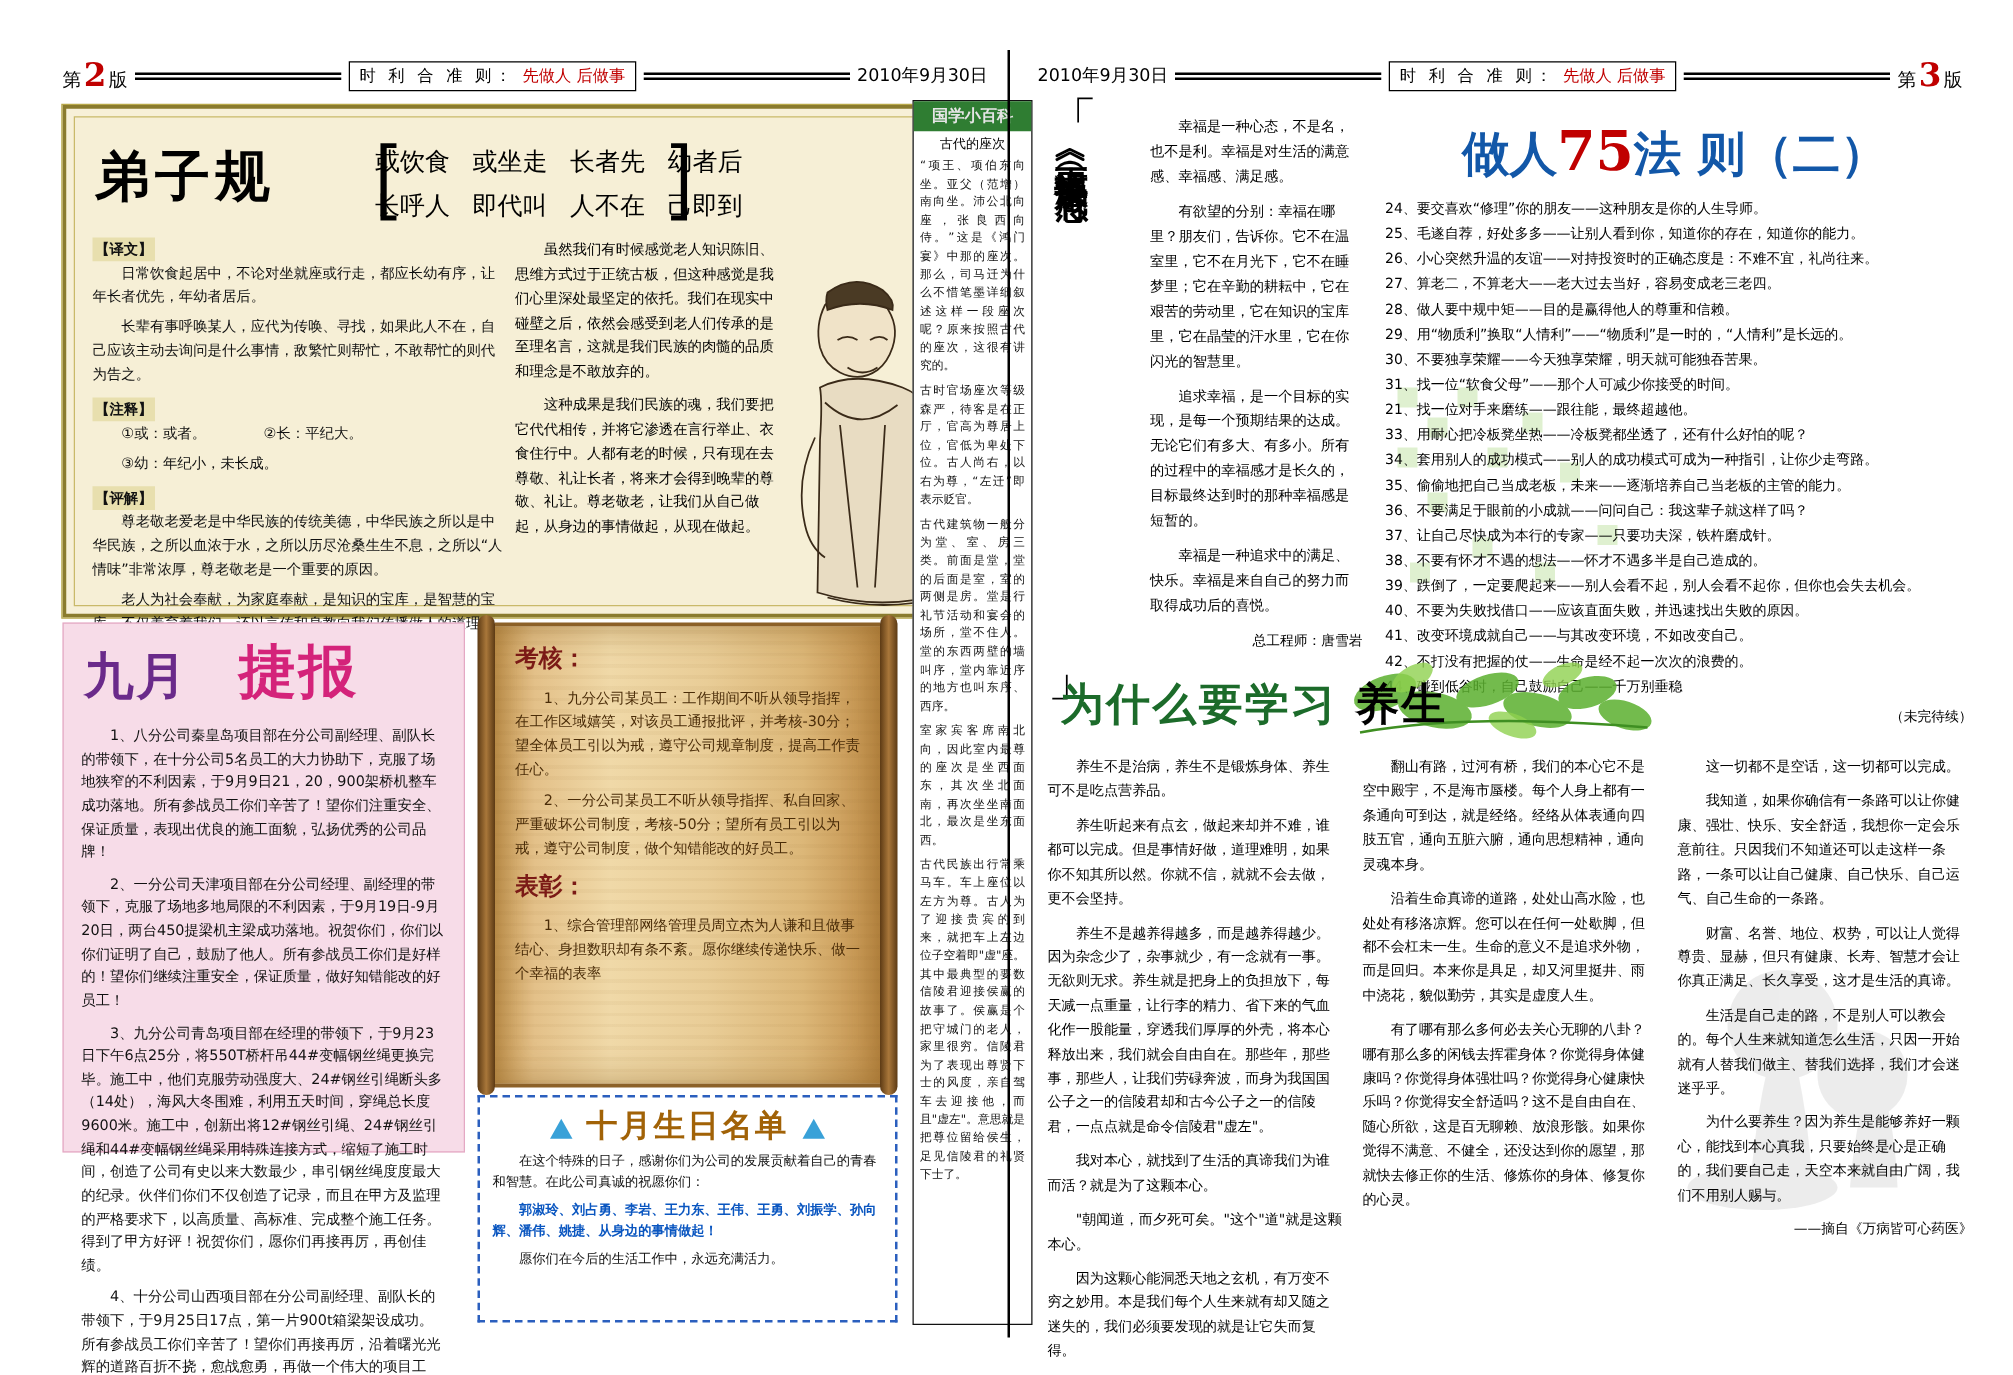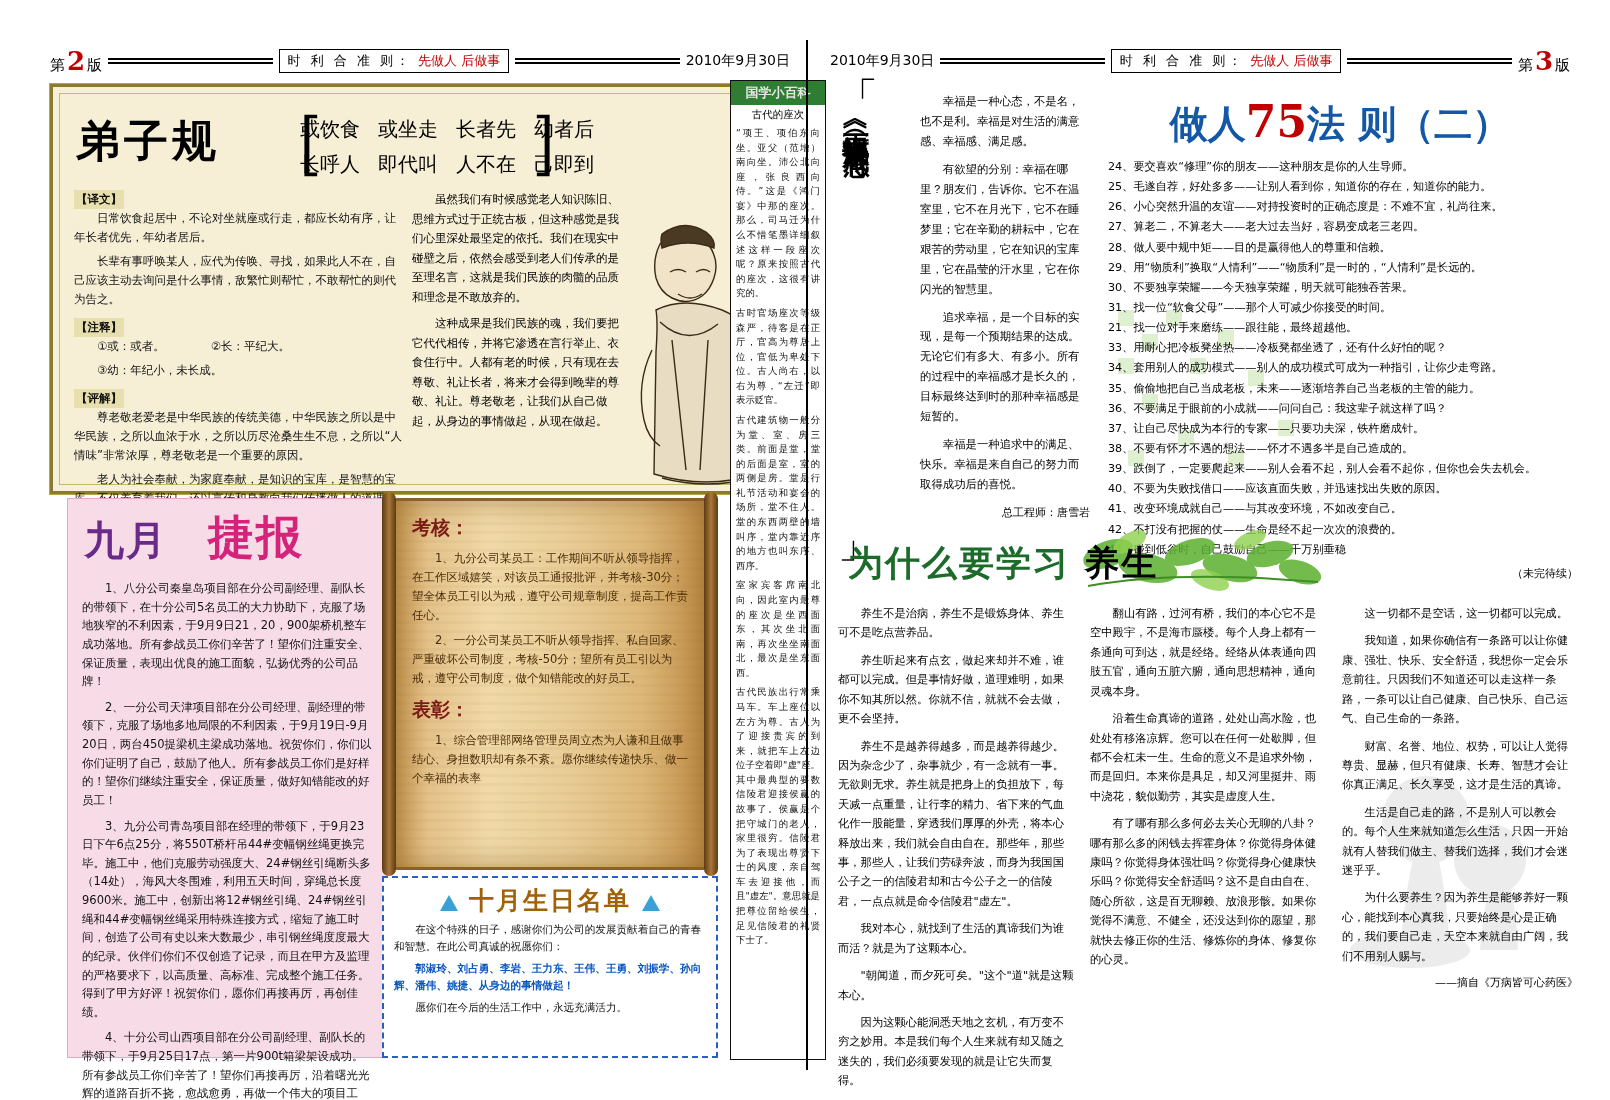"九月" #jiebao { height: 560px -> 424px; left: 67px -> 50px }
